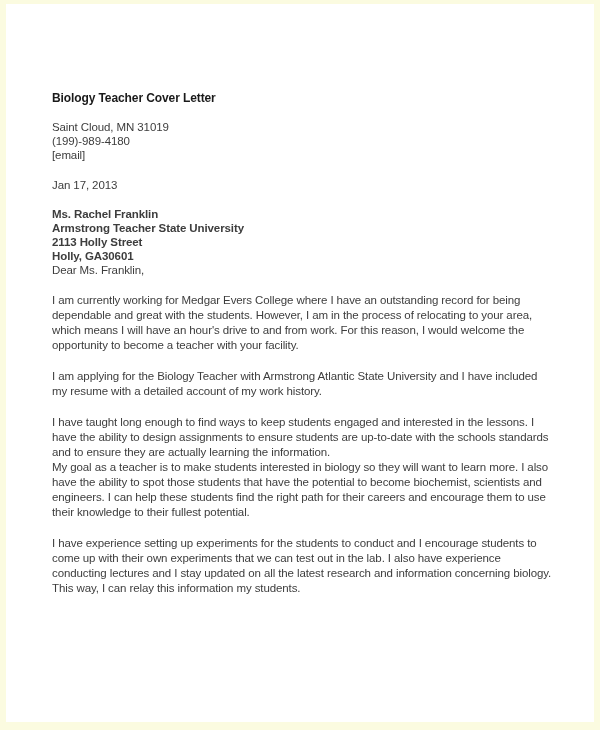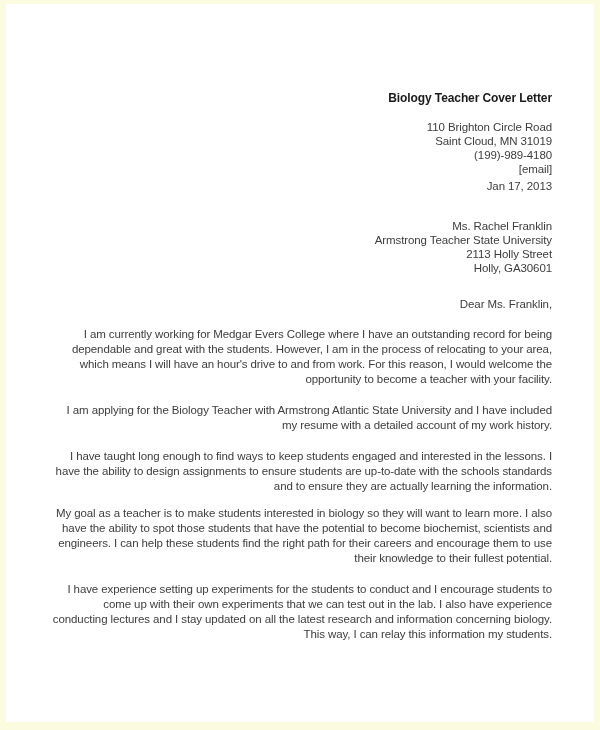"Biology Teacher Cover Letter" .content { text-align: right -> none }
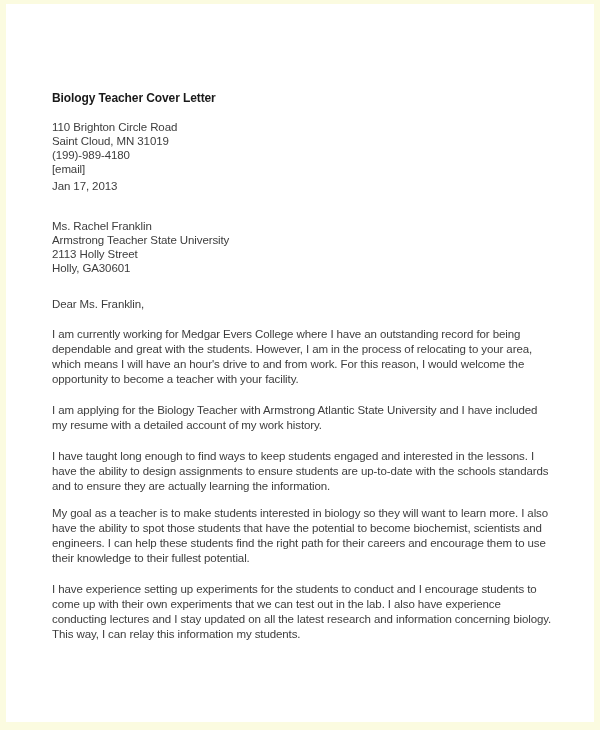"110 Brighton Circle Road" div.addr-line { html: <div>110 Brighton Circle Road</div> -> none }
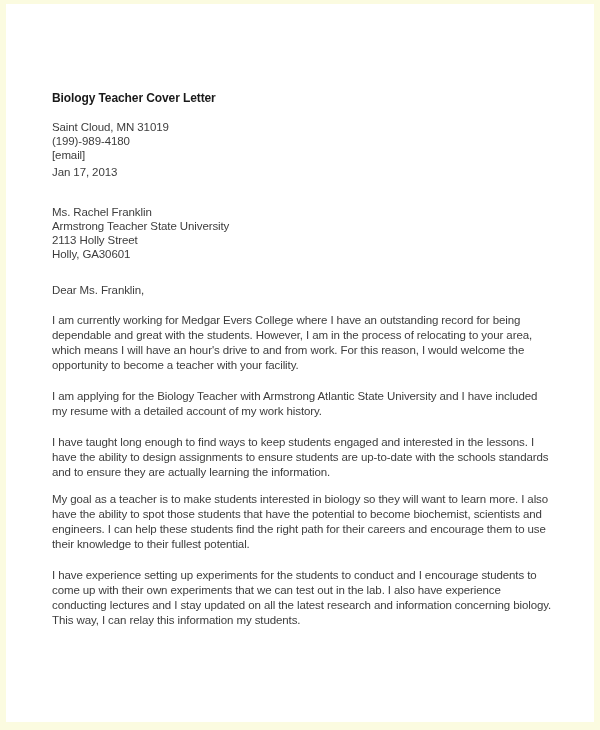"Jan 17, 2013" .date-line { margin-top: 3px -> 16px }
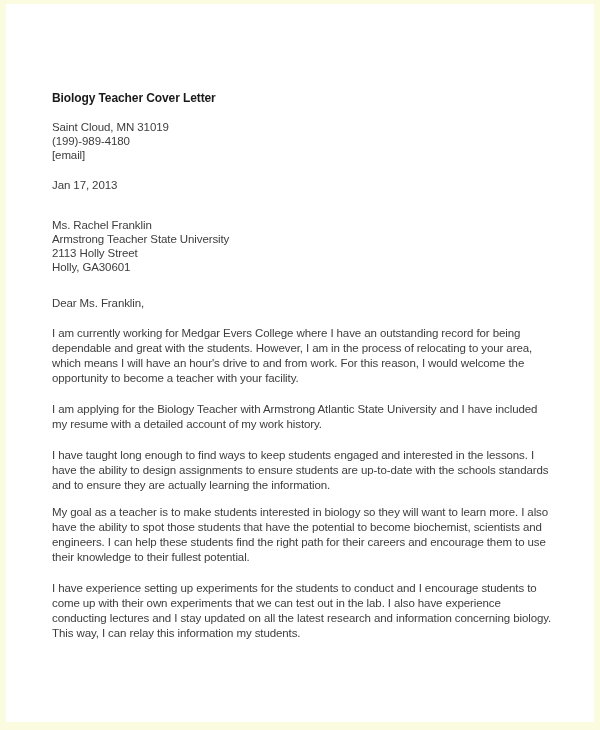"Ms. Rachel Franklin" .recipient-block { font-weight: none -> bold; margin-top: 26px -> 15px }
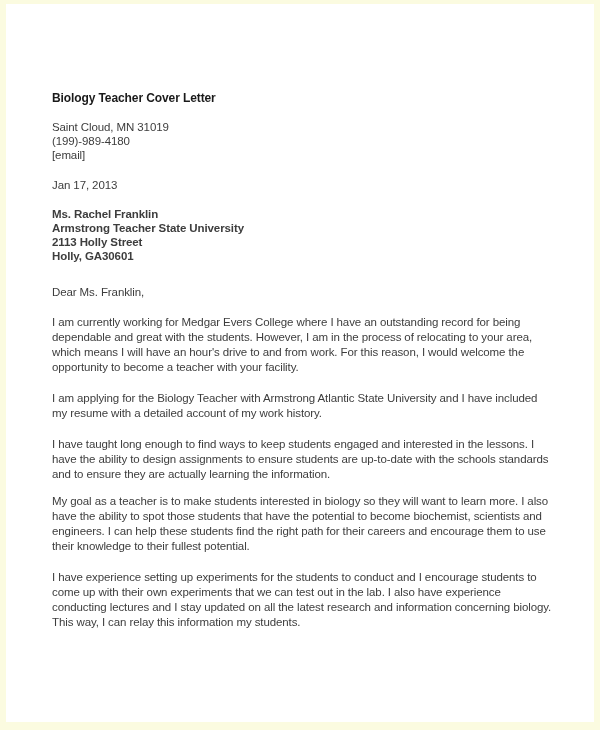"Dear Ms. Franklin," .salutation { margin-top: 22px -> none }
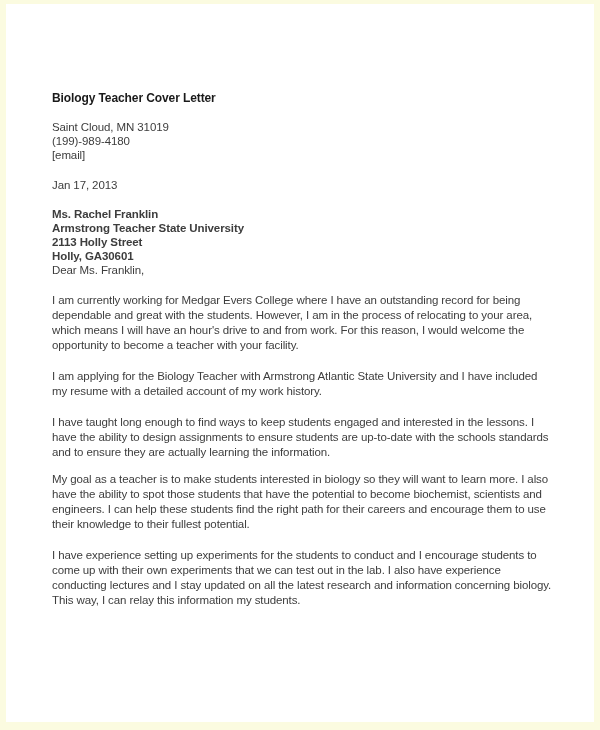"I have taught long enough" .para.joined { margin-bottom: 12px -> 0 }
